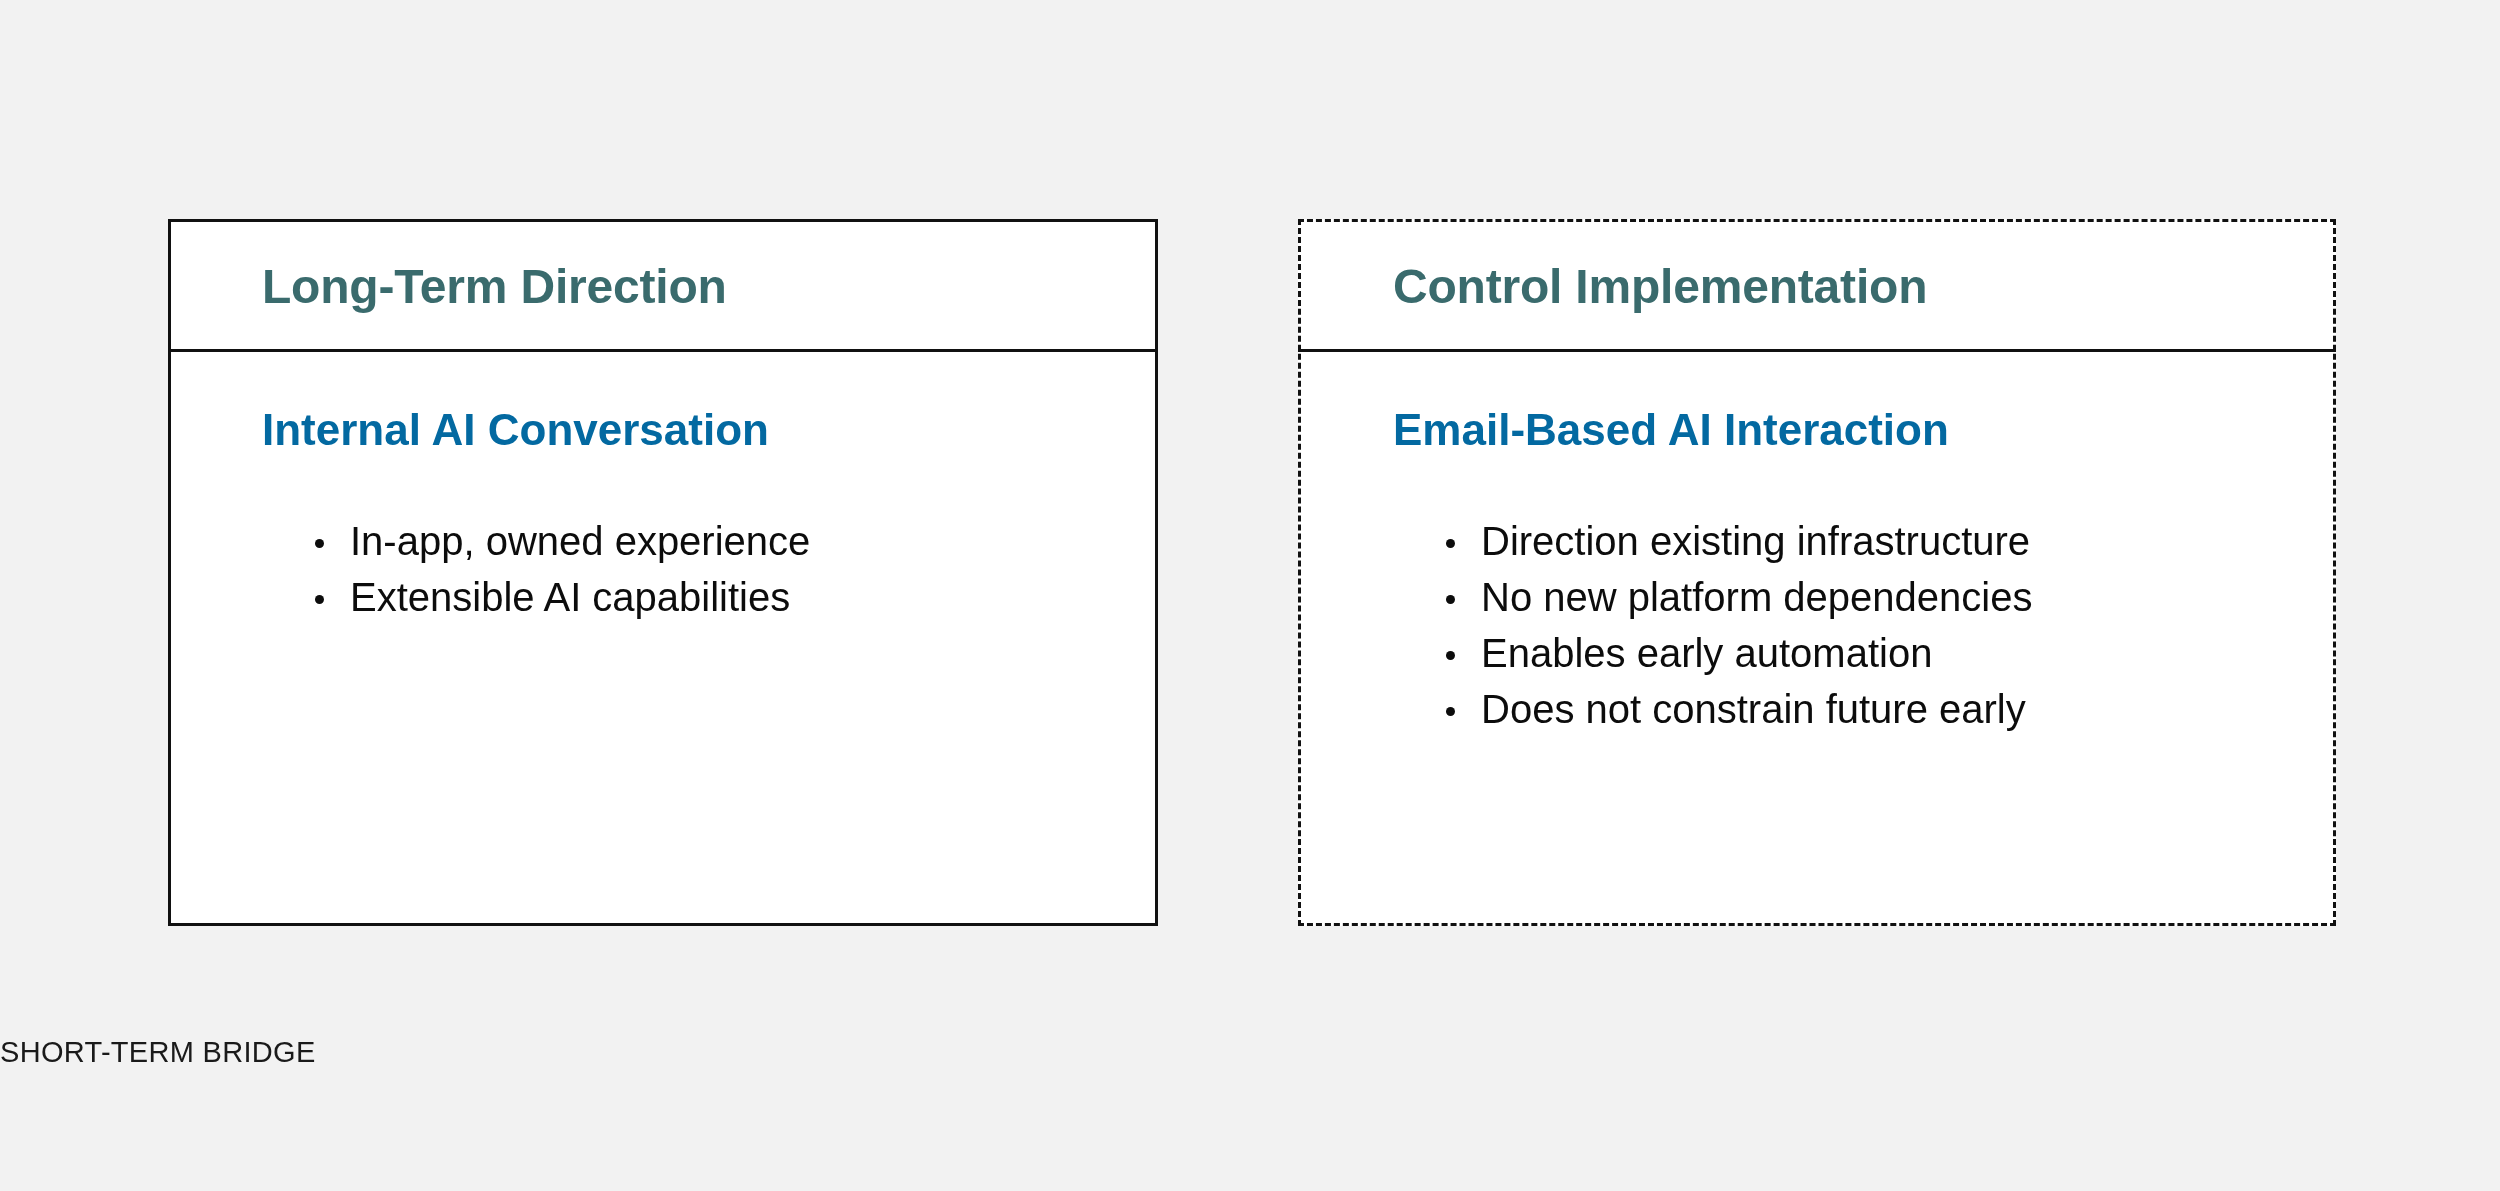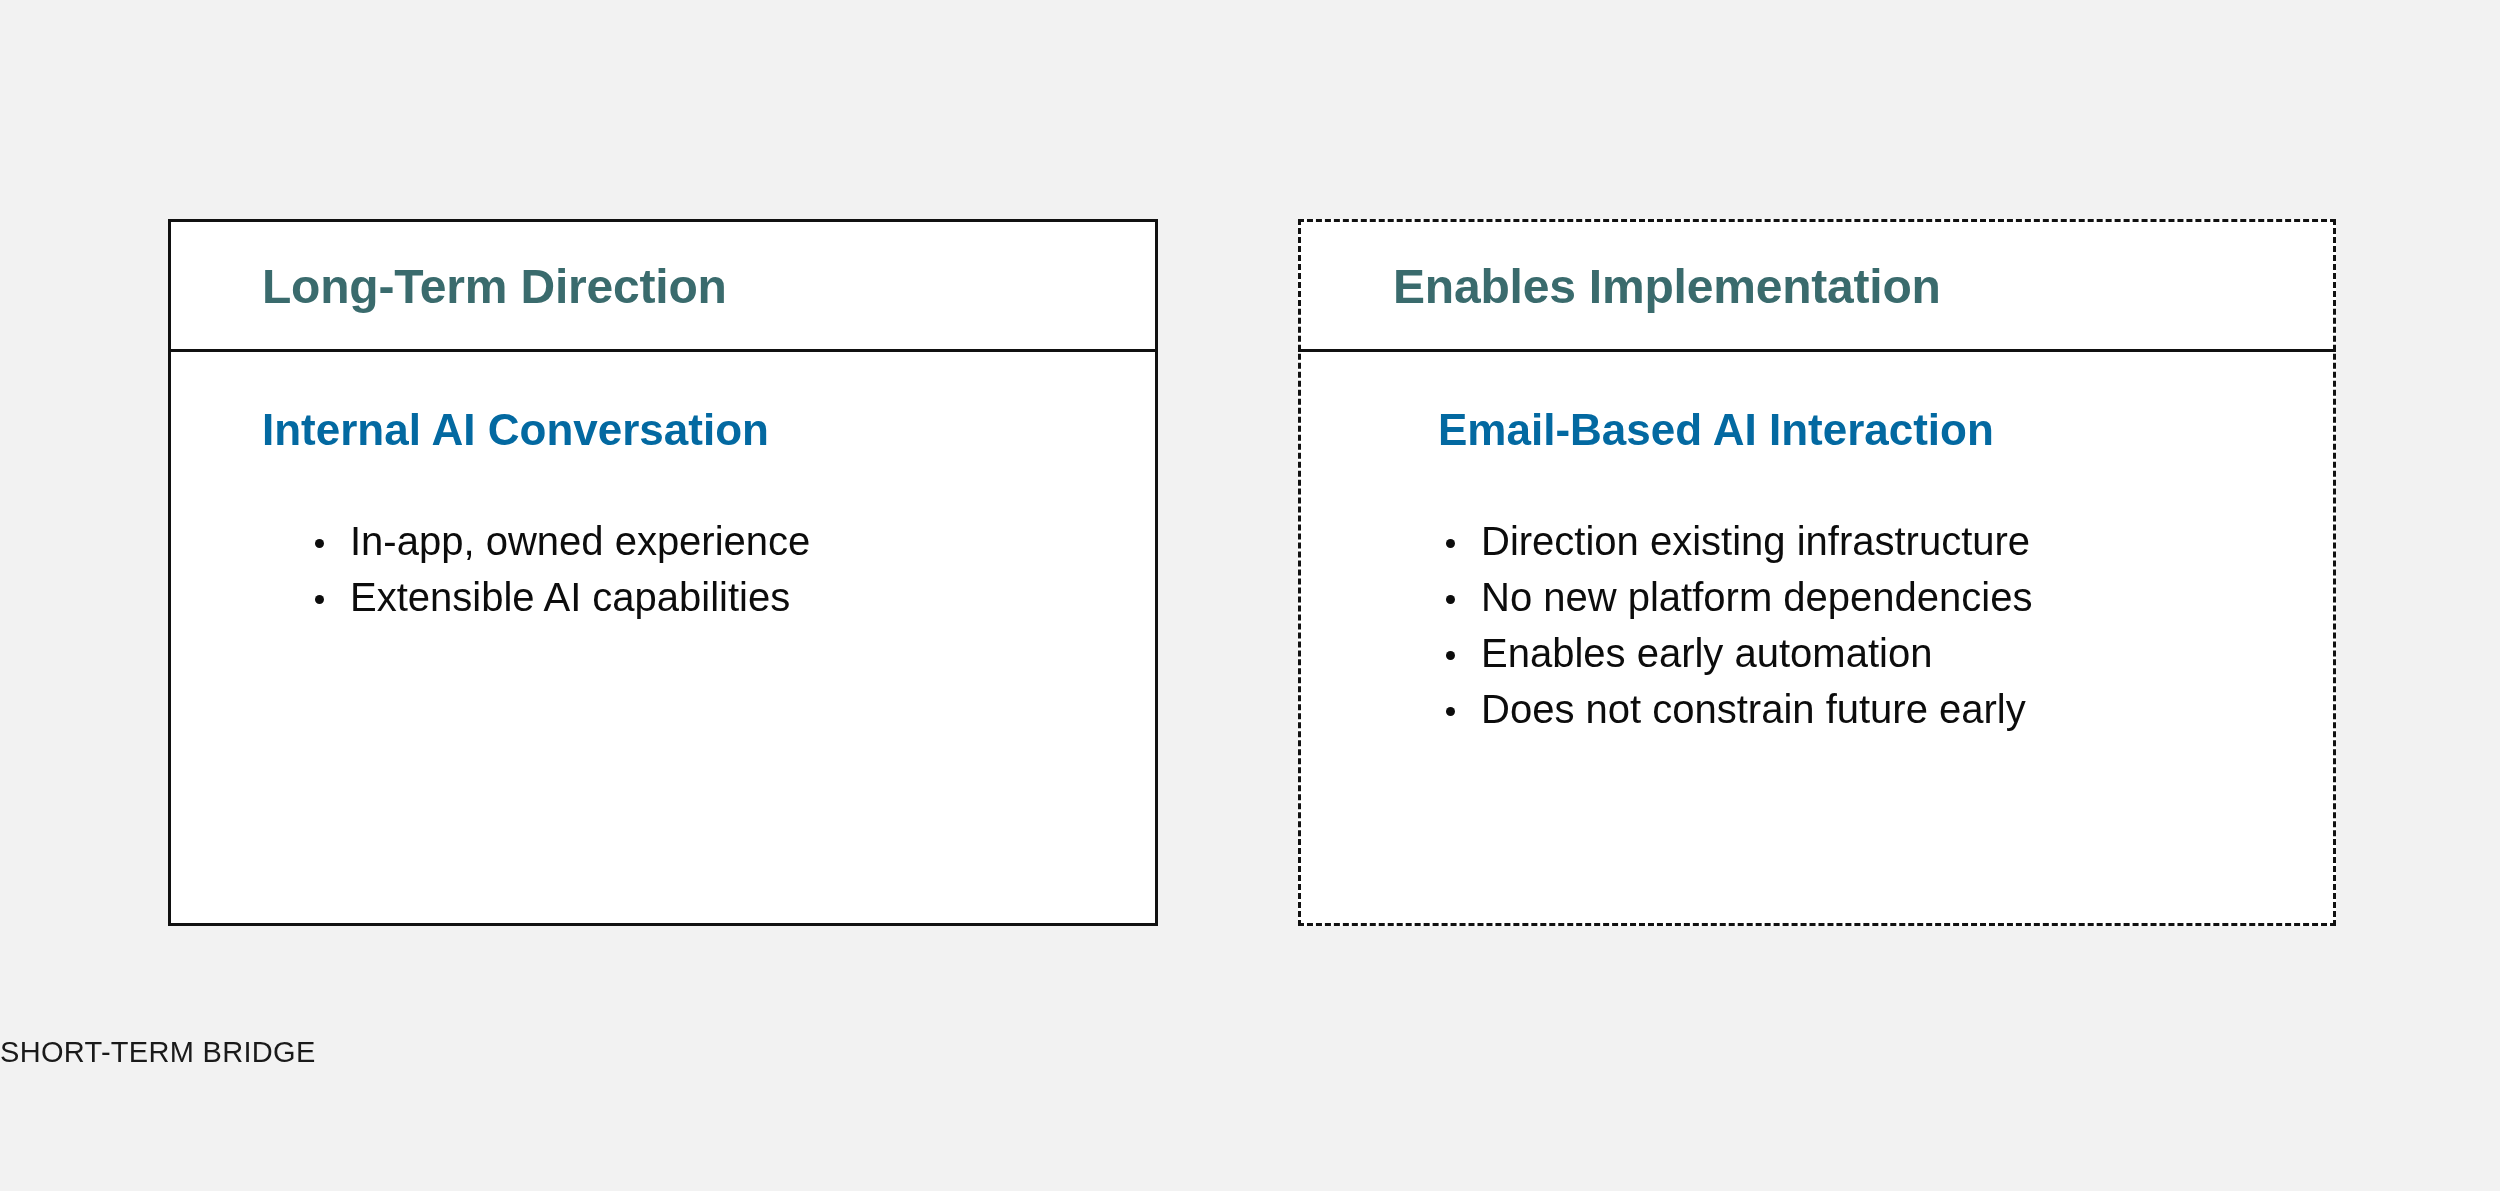"Enables Implementation" h2.card-title { text: Enables -> Control }
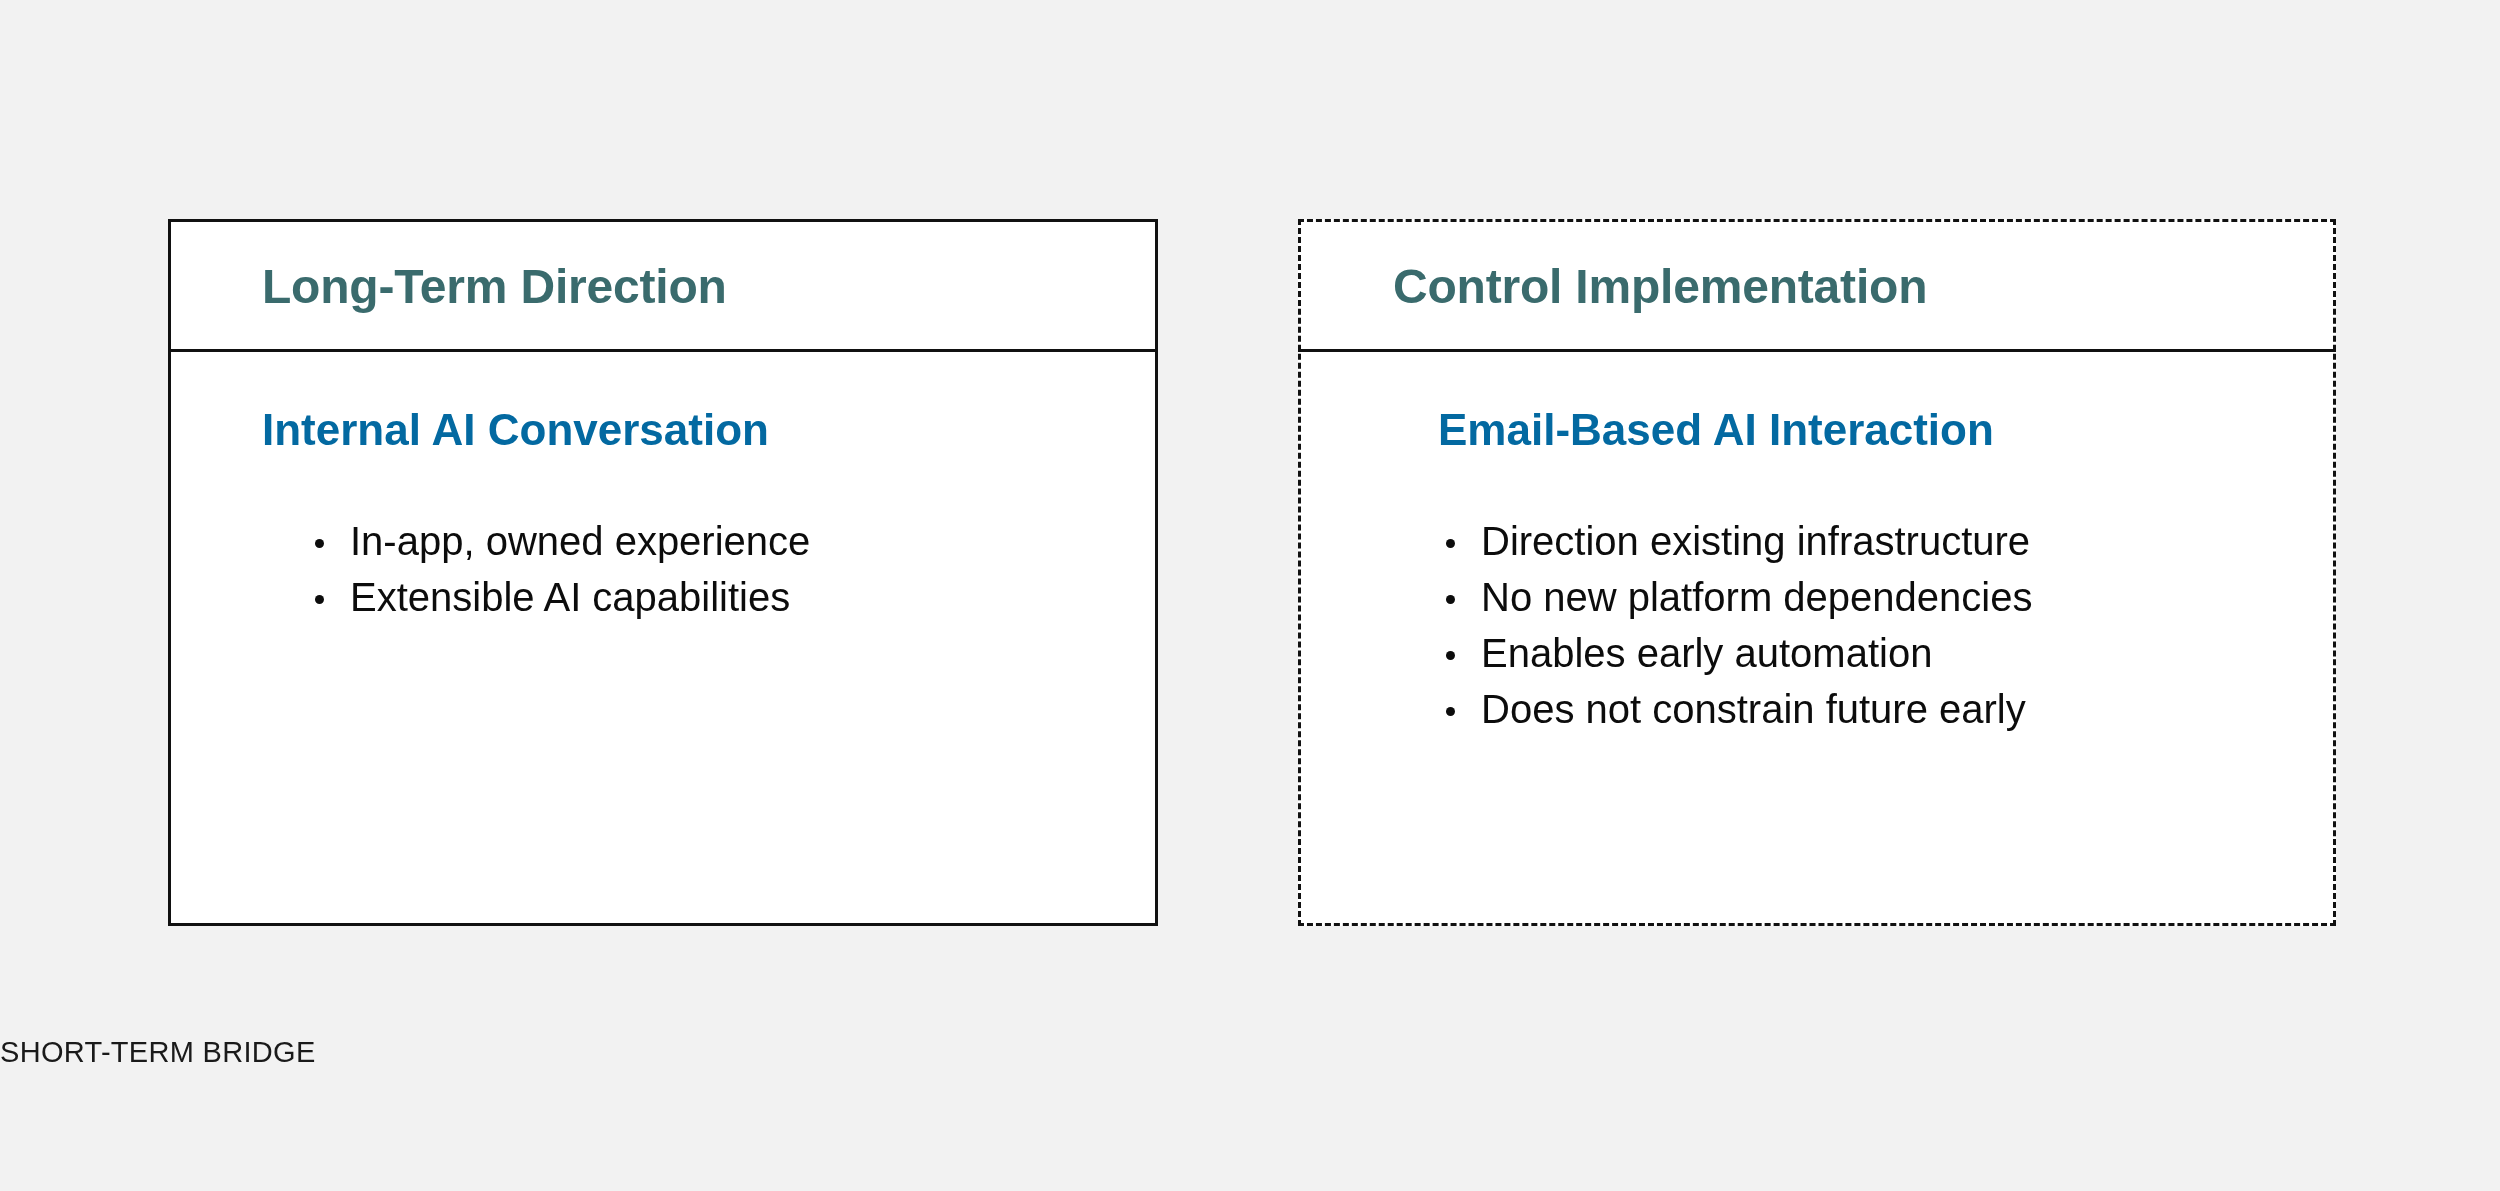"Email-Based AI Interaction" .card--dashed .card-subtitle { margin-left: 45px -> none }
